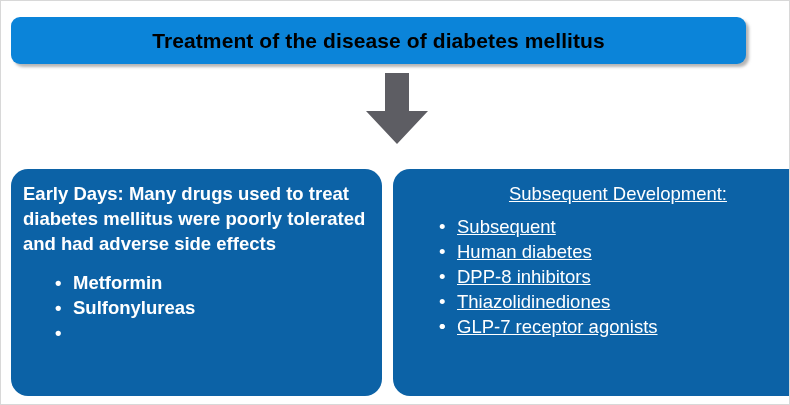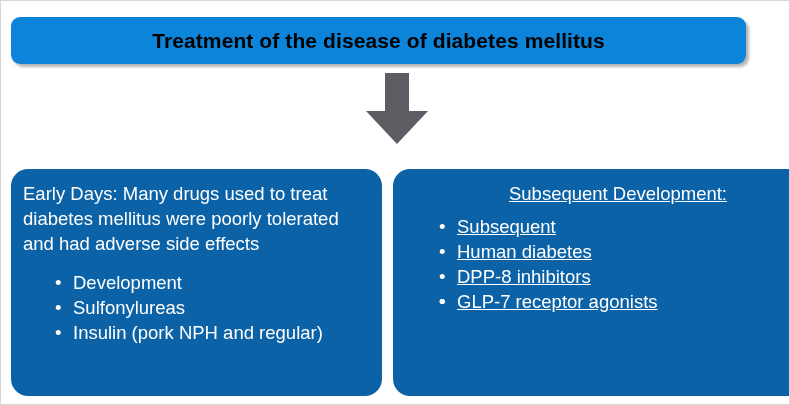"Early Days: Many drugs used" #box-early { font-weight: none -> bold }
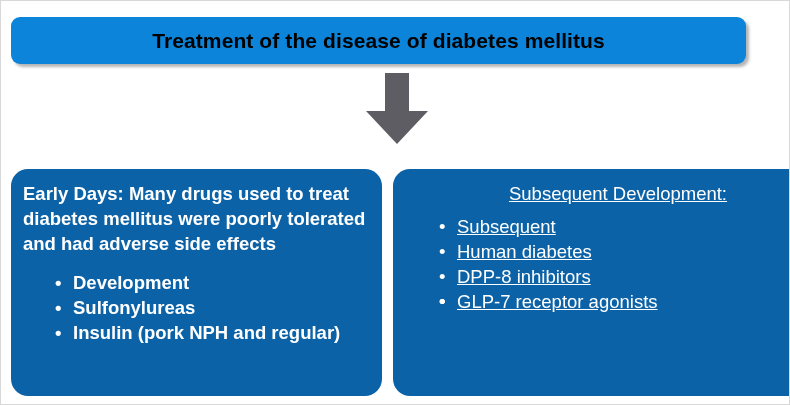"Development" span { text: Development -> Metformin }
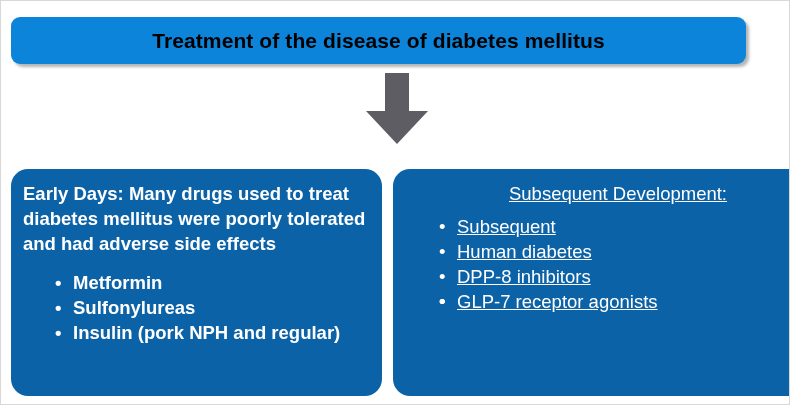"Thiazolidinediones" span { html: none -> <span>Thiazolidinediones</span> }
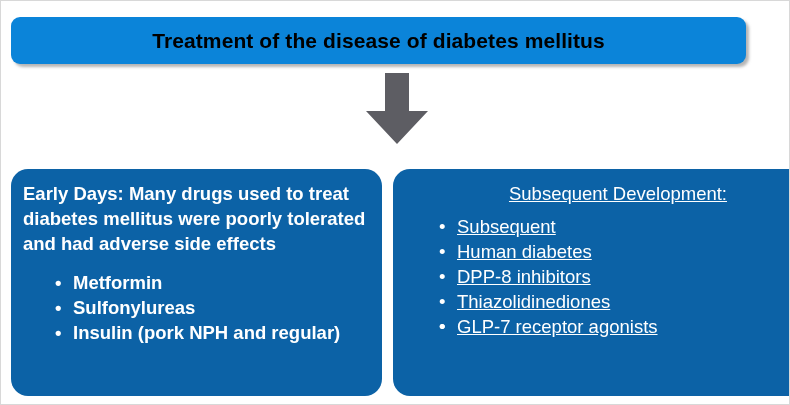"Insulin (pork NPH and regular)" span { html: <span>Insulin (pork NPH and regular)</span> -> none }
